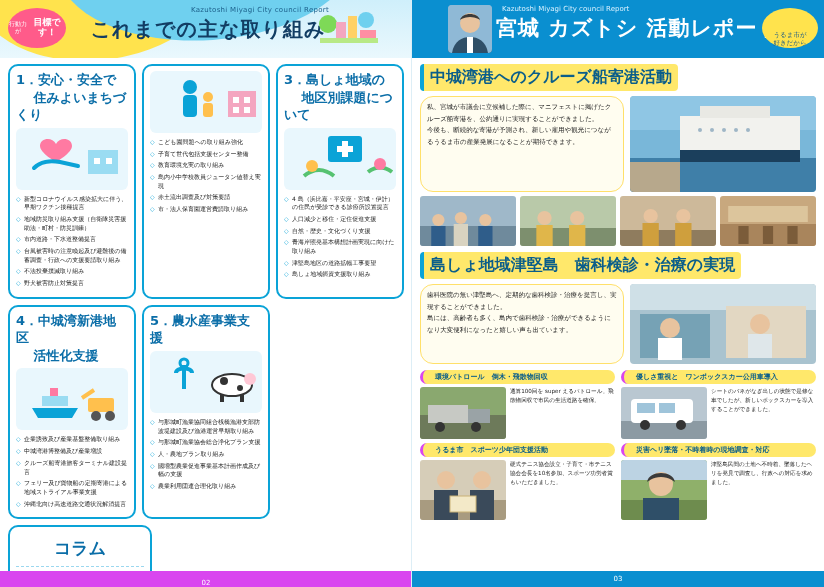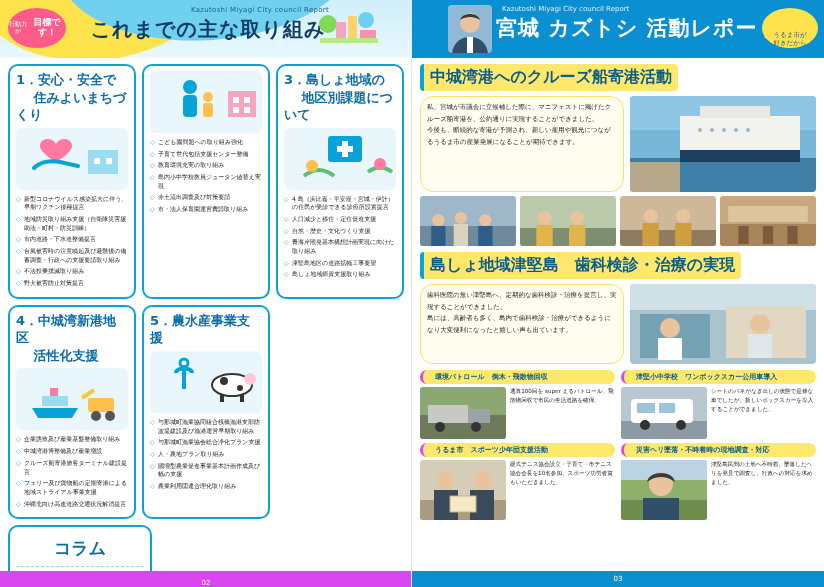"津堅小中学校 ワンボックスカー公用車導入" span.mini-head { text: 津堅小中学校 -> 優しさ重視と }
